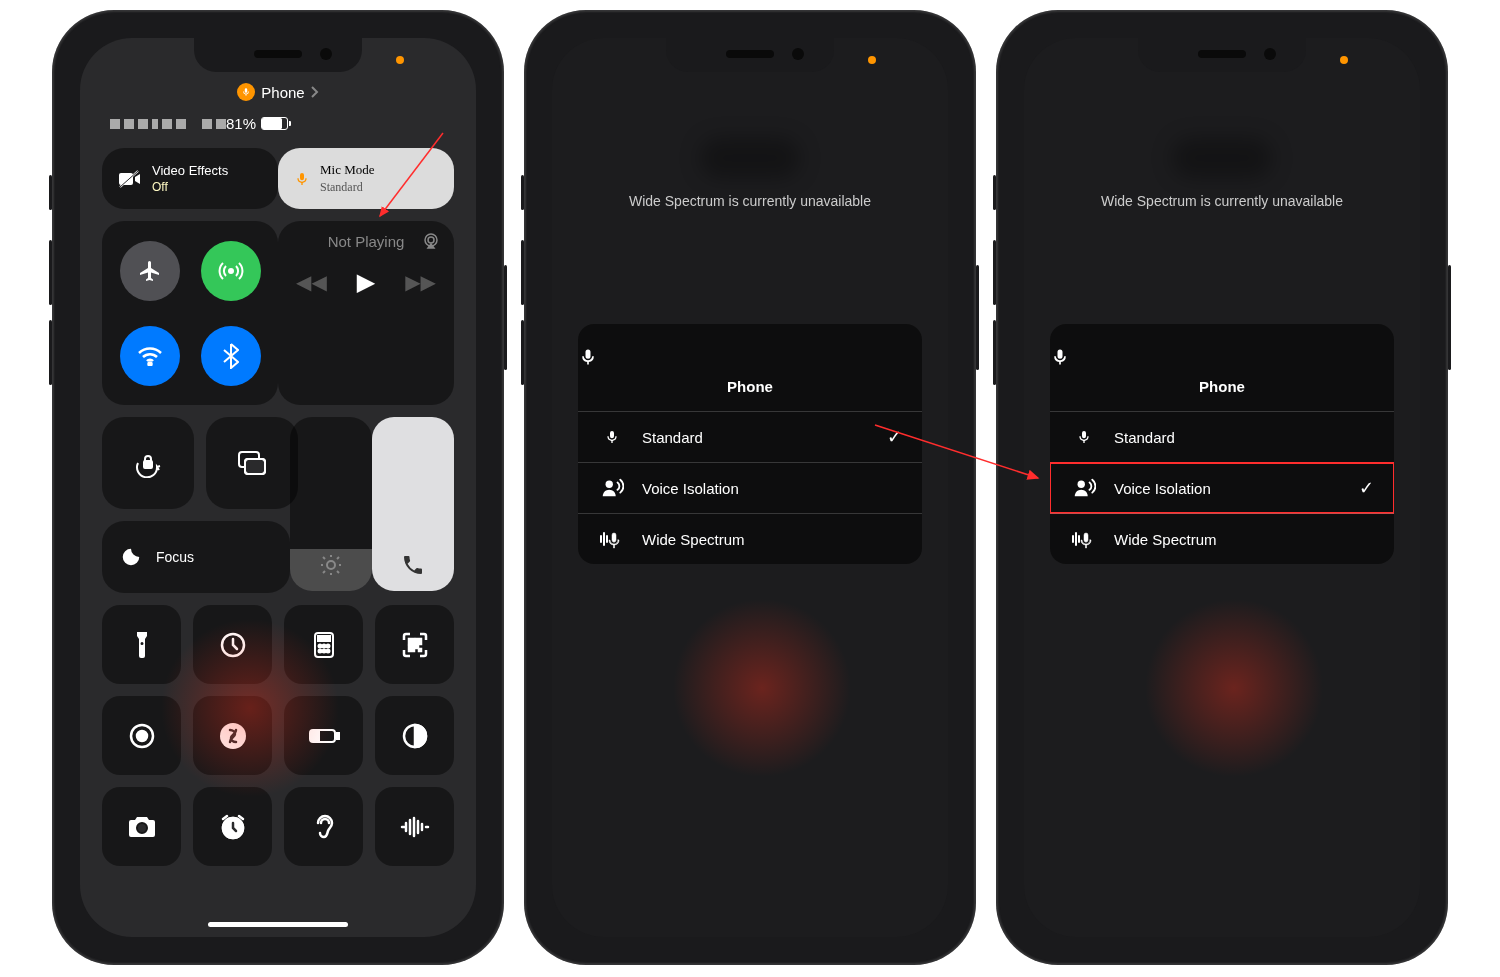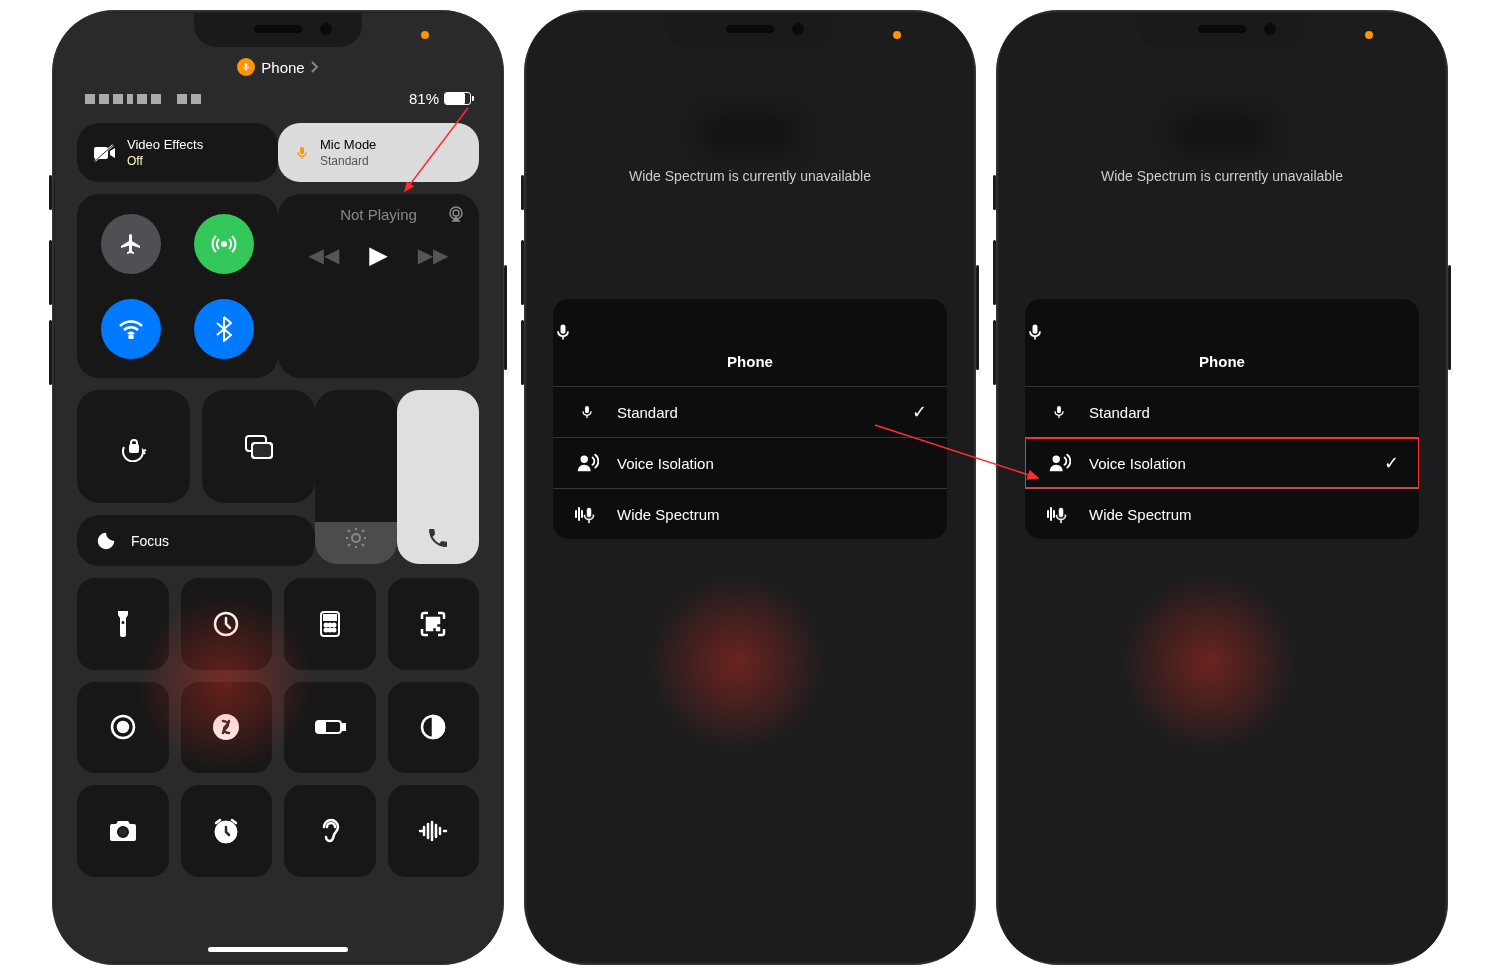"Phone" .phone { padding: 3px -> 28px }
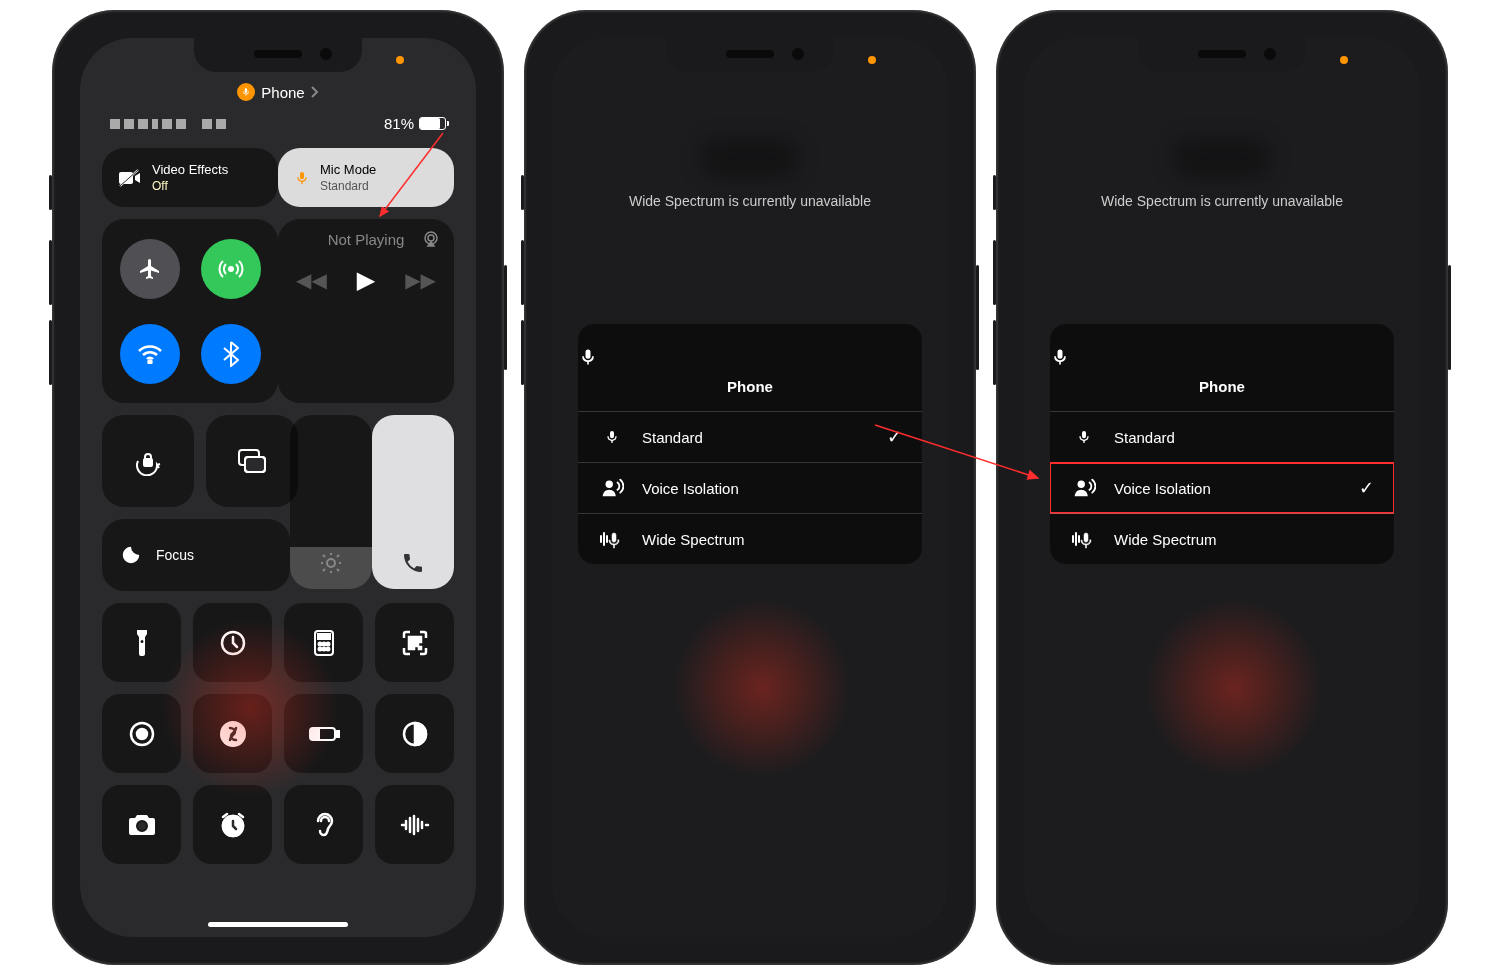"81%" .status-row { justify-content: space-between -> none }
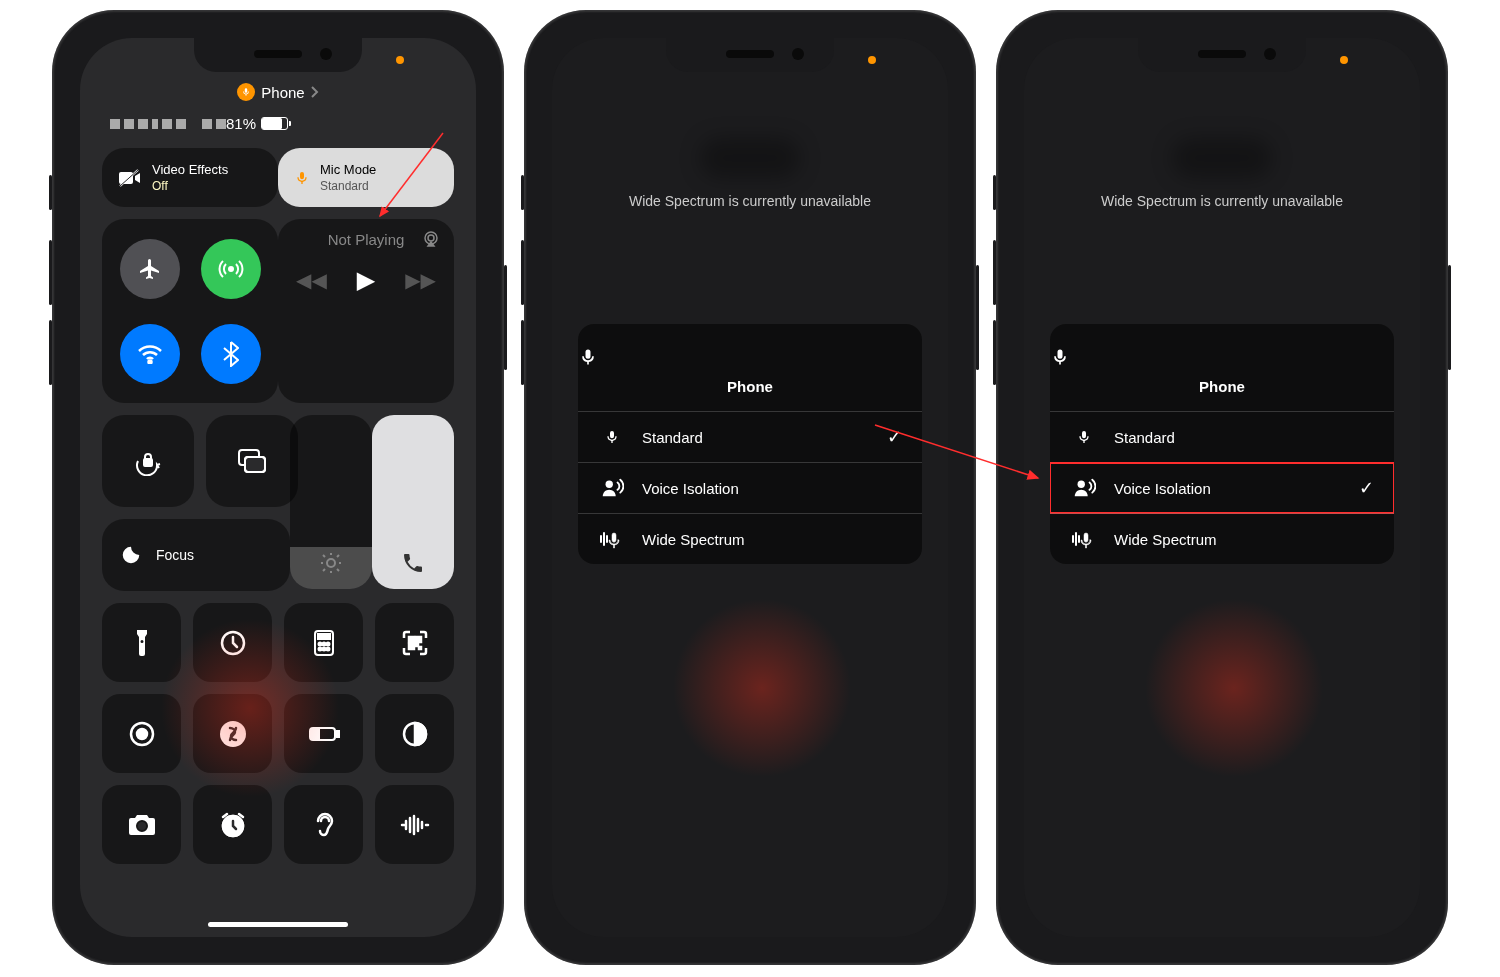"Mic Mode" .av-tile.light { font-family: none -> Liberation Serif, serif }
